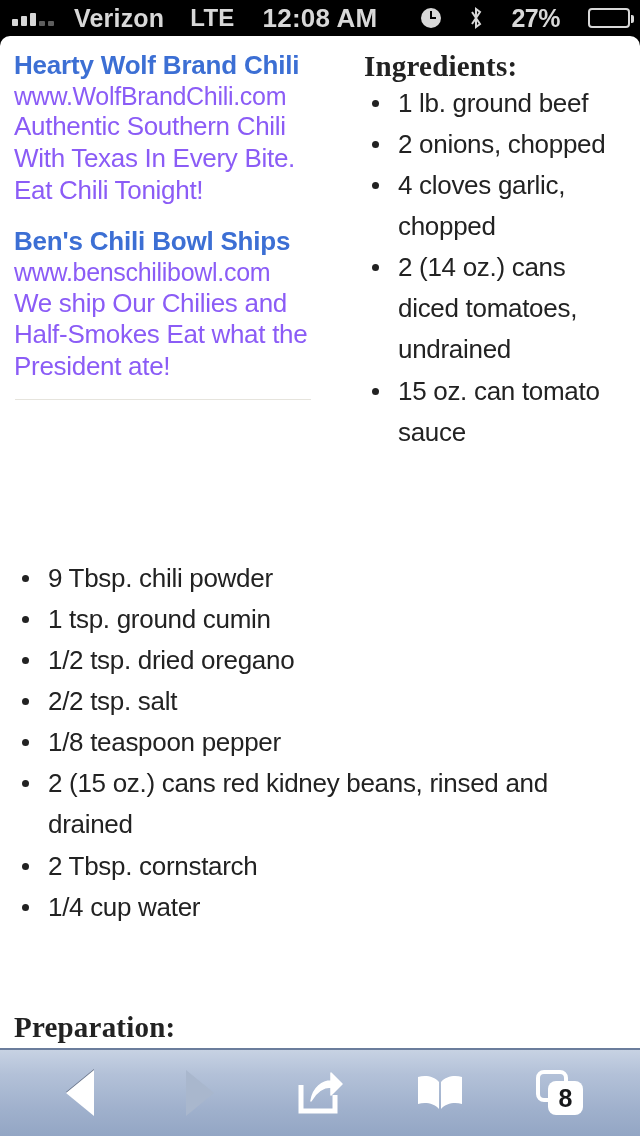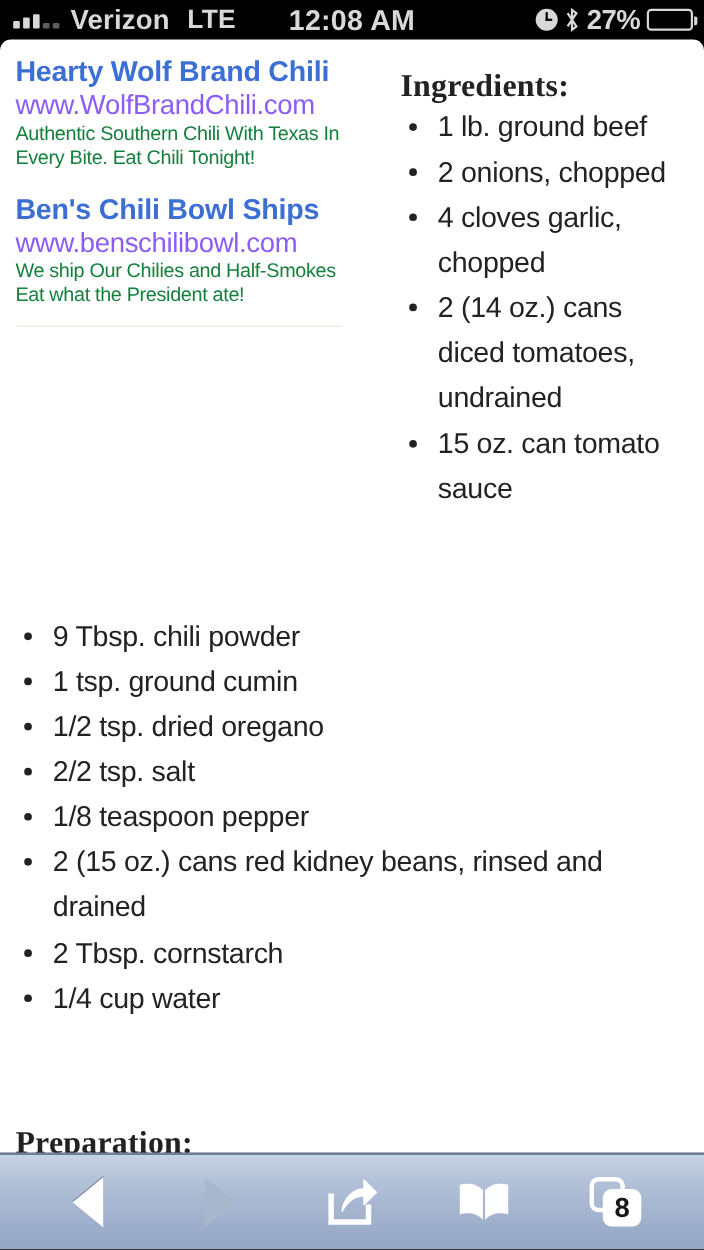"Verizon" .sb-left { gap: 10px -> 20px }
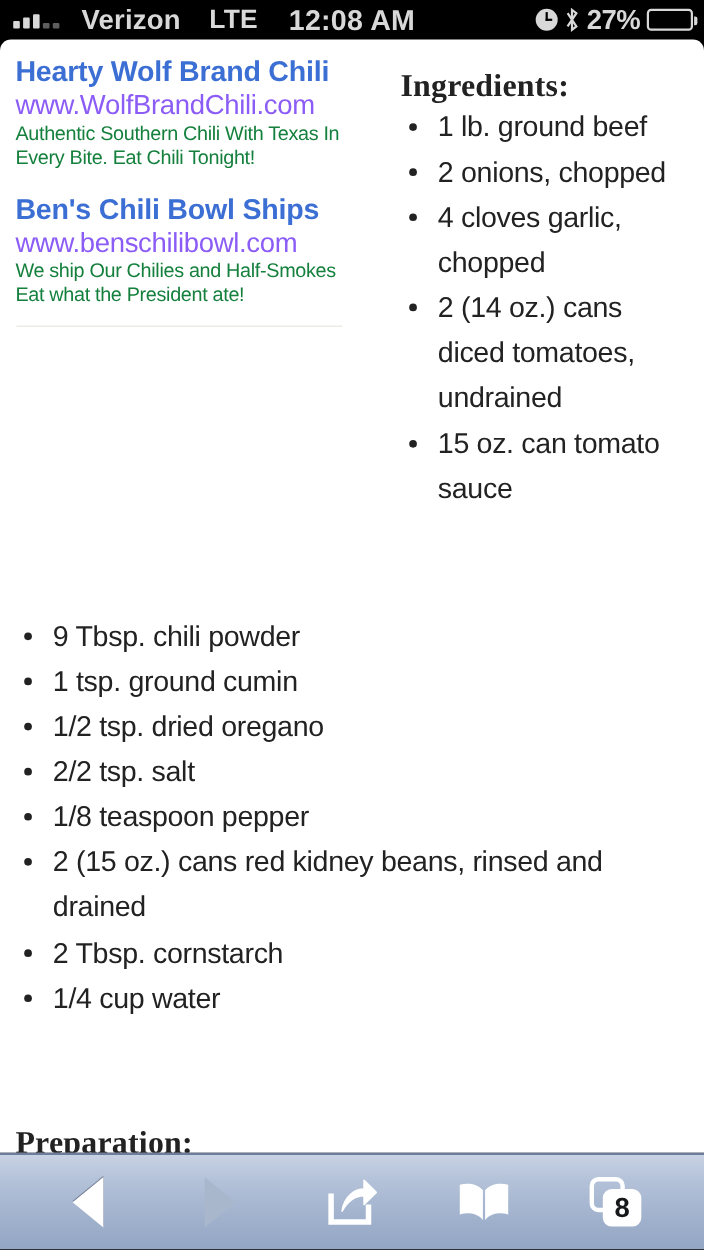"27%" .sb-right { gap: 6px -> 28px }
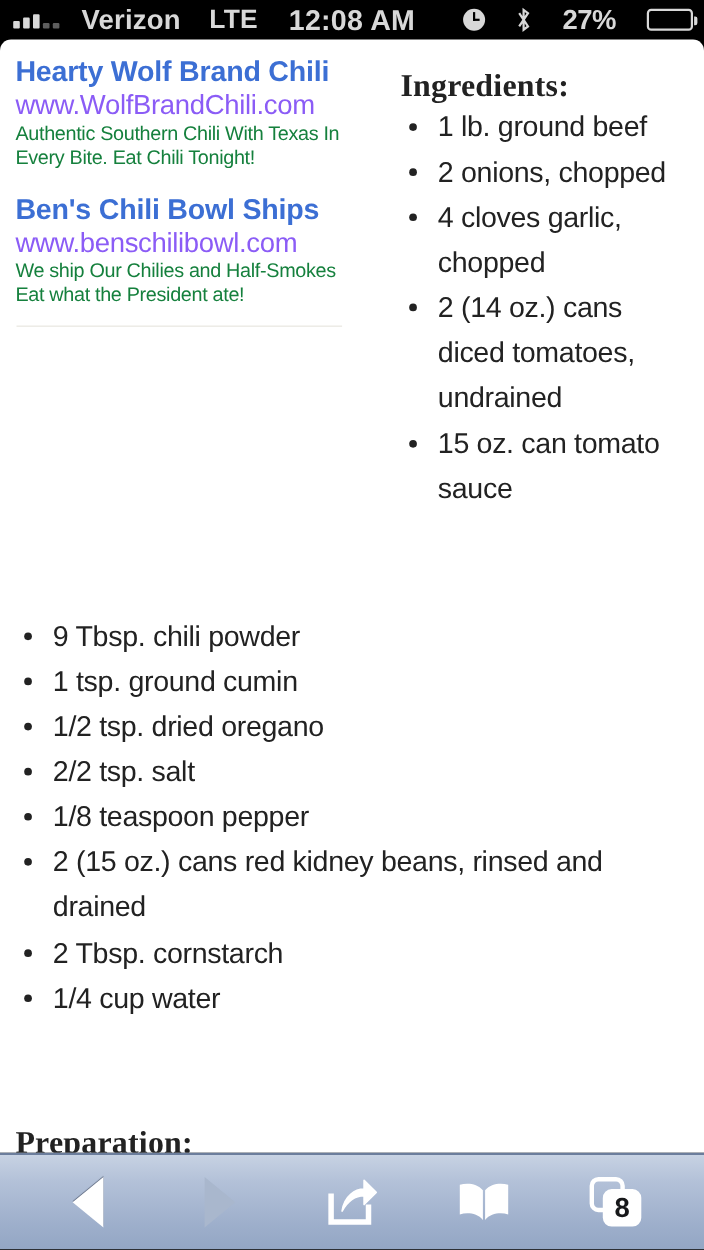"Ingredients:" .section-heading { margin-top: 12px -> none }
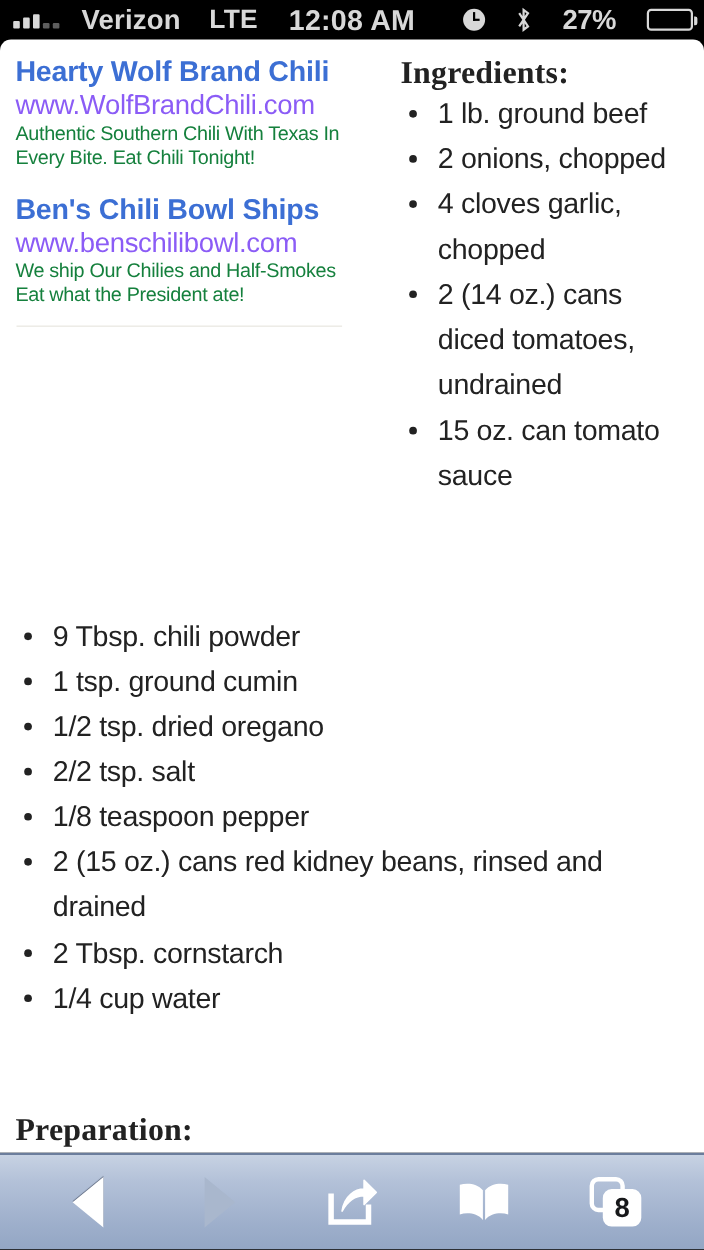"Authentic Southern Chili With Texas" .ad-desc { color: #15803d -> #8b5cf6; font-size: 18px -> 26px }
